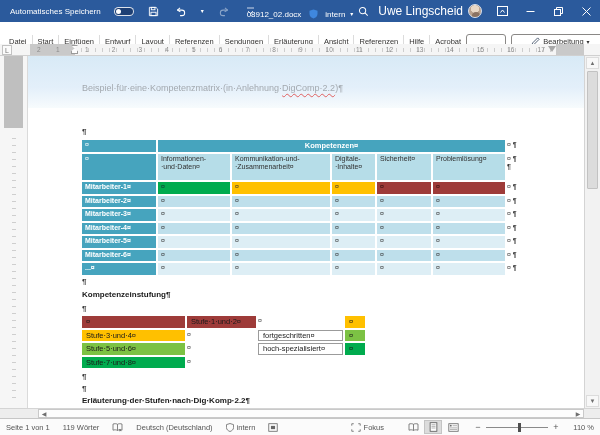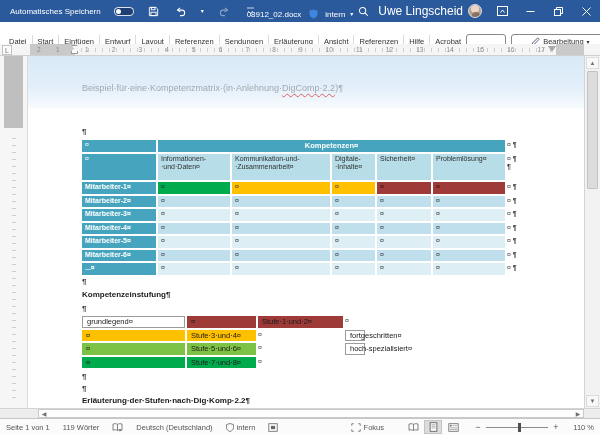"grundlegend¤" div.lbl { html: <div>grundlegend¤</div> -> none }
